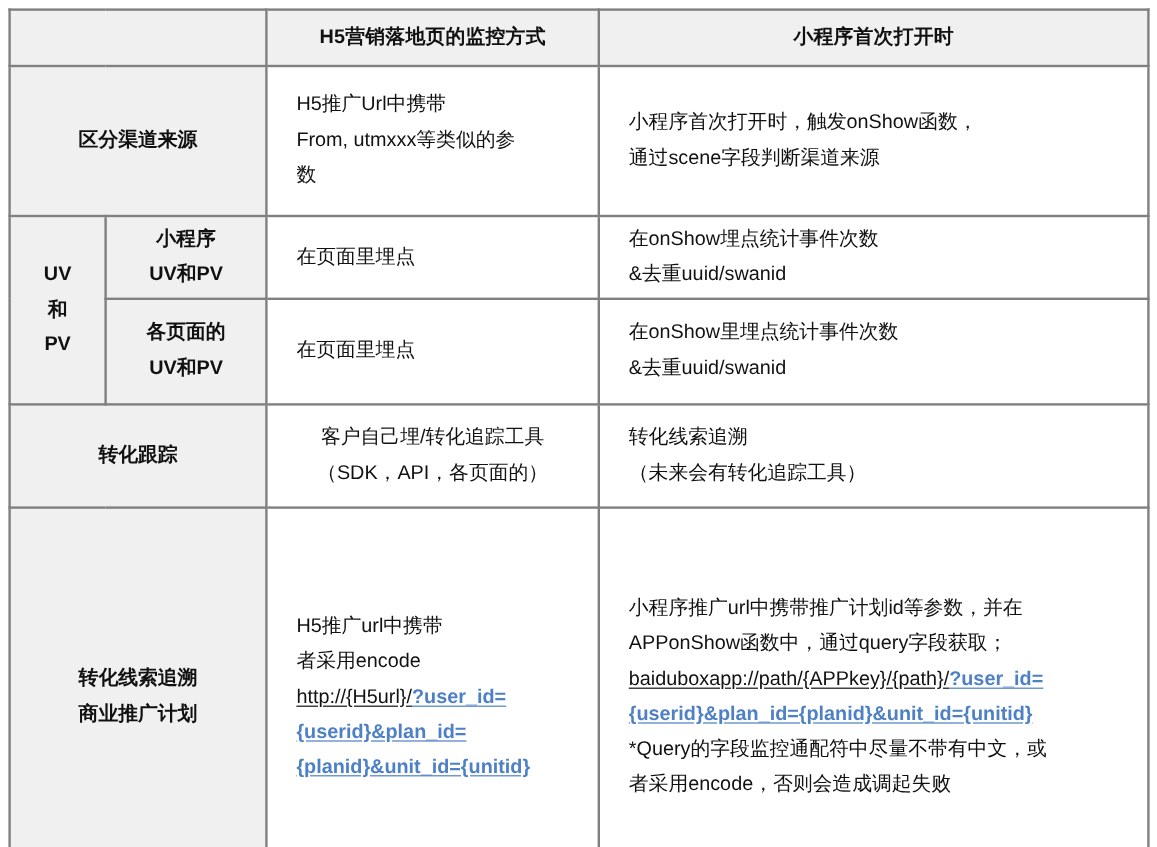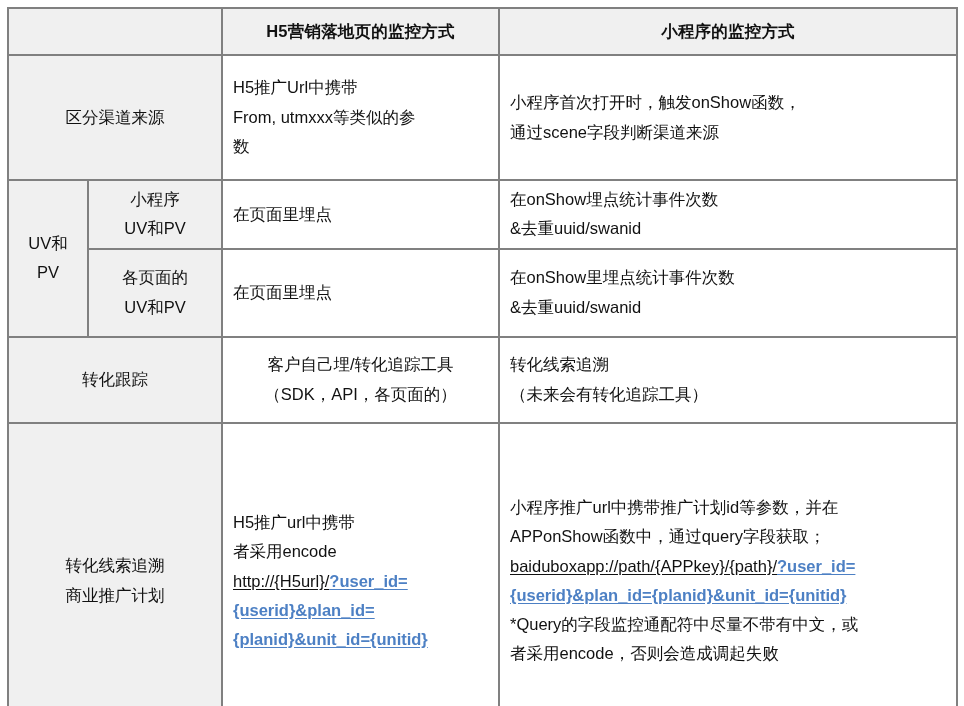"H5营销落地页的监控方式" table.cmp td { padding: 4px 10px -> 4px 24px }
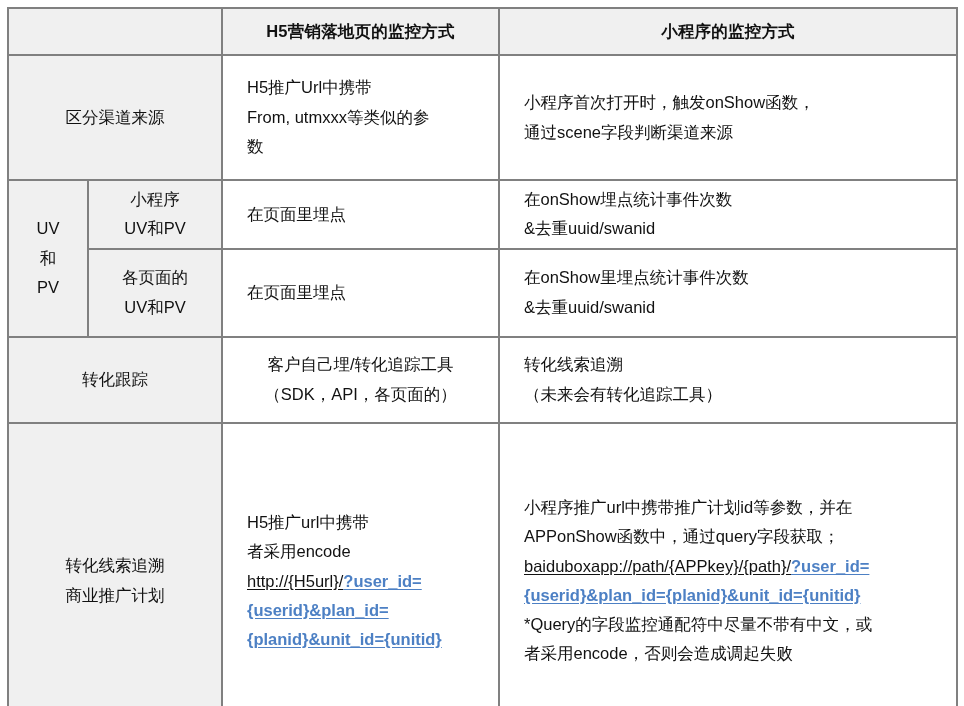"小程序的监控方式" td.hdr { text: 的监控方式 -> 首次打开时 }
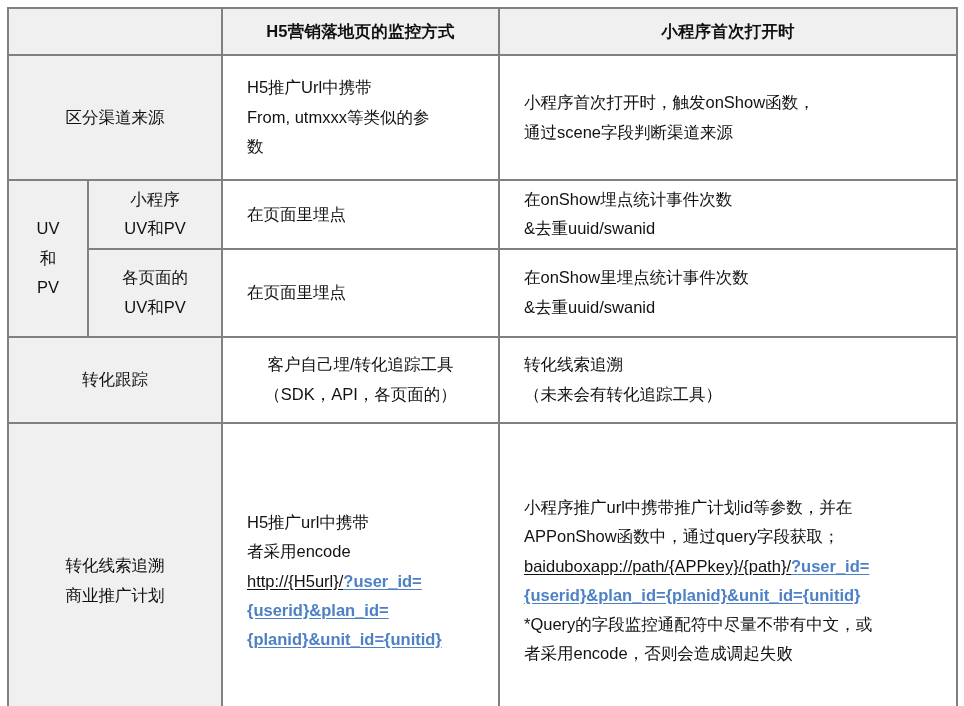"区分渠道来源" td.rowlabel { font-weight: normal -> bold }
